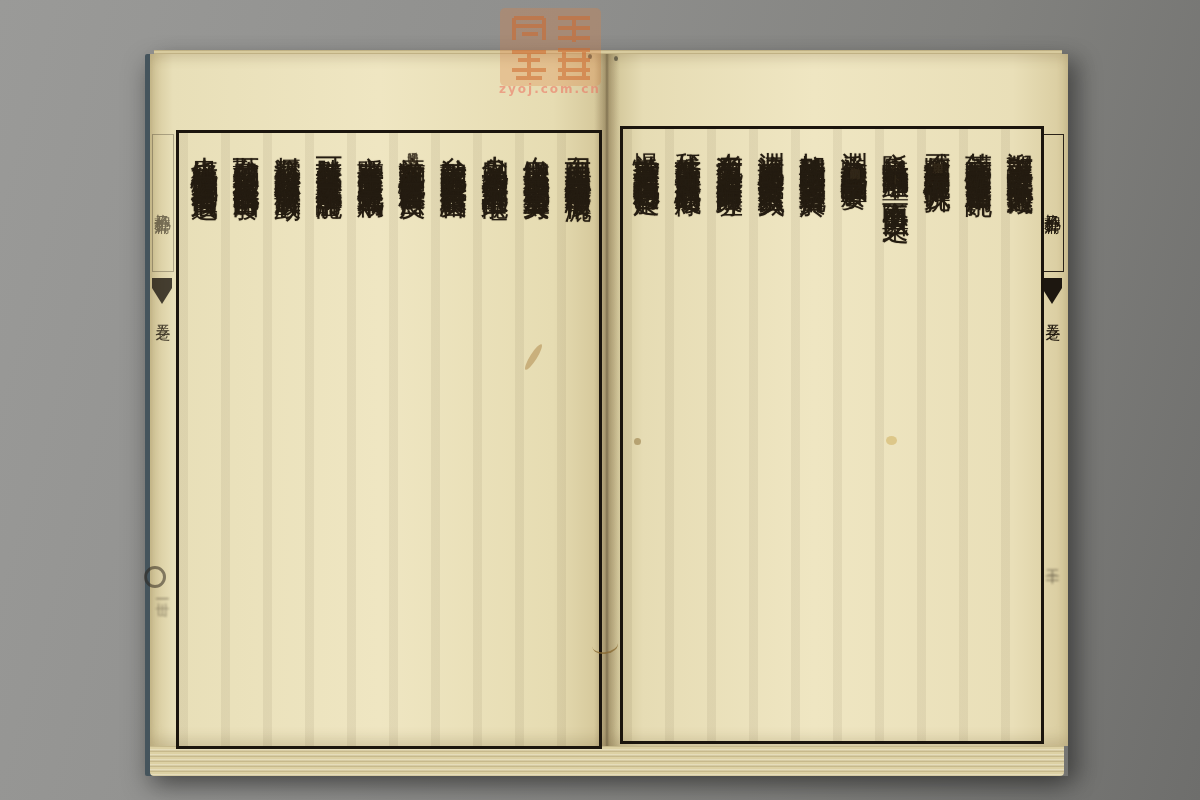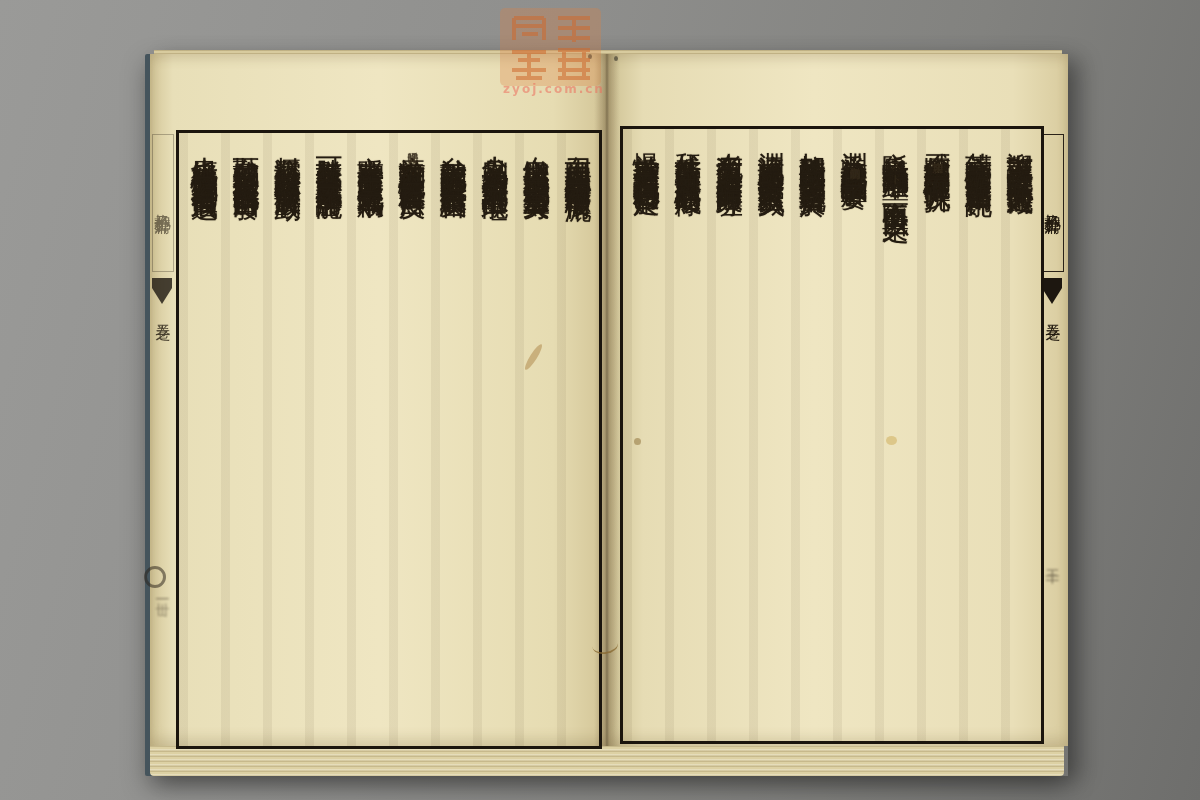"zyoj.com.cn" .wm-url { text-align: center -> none }
